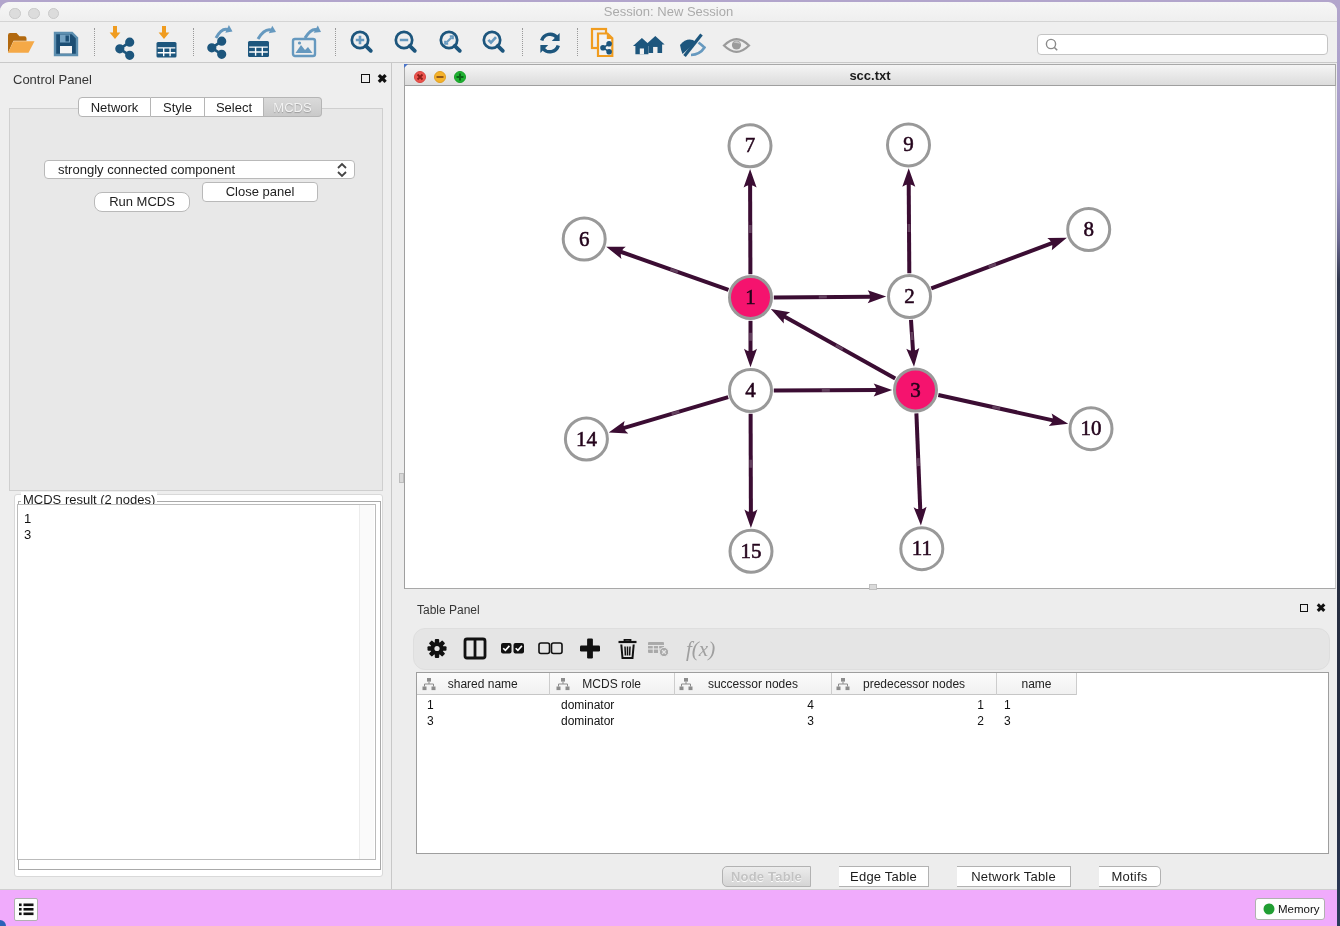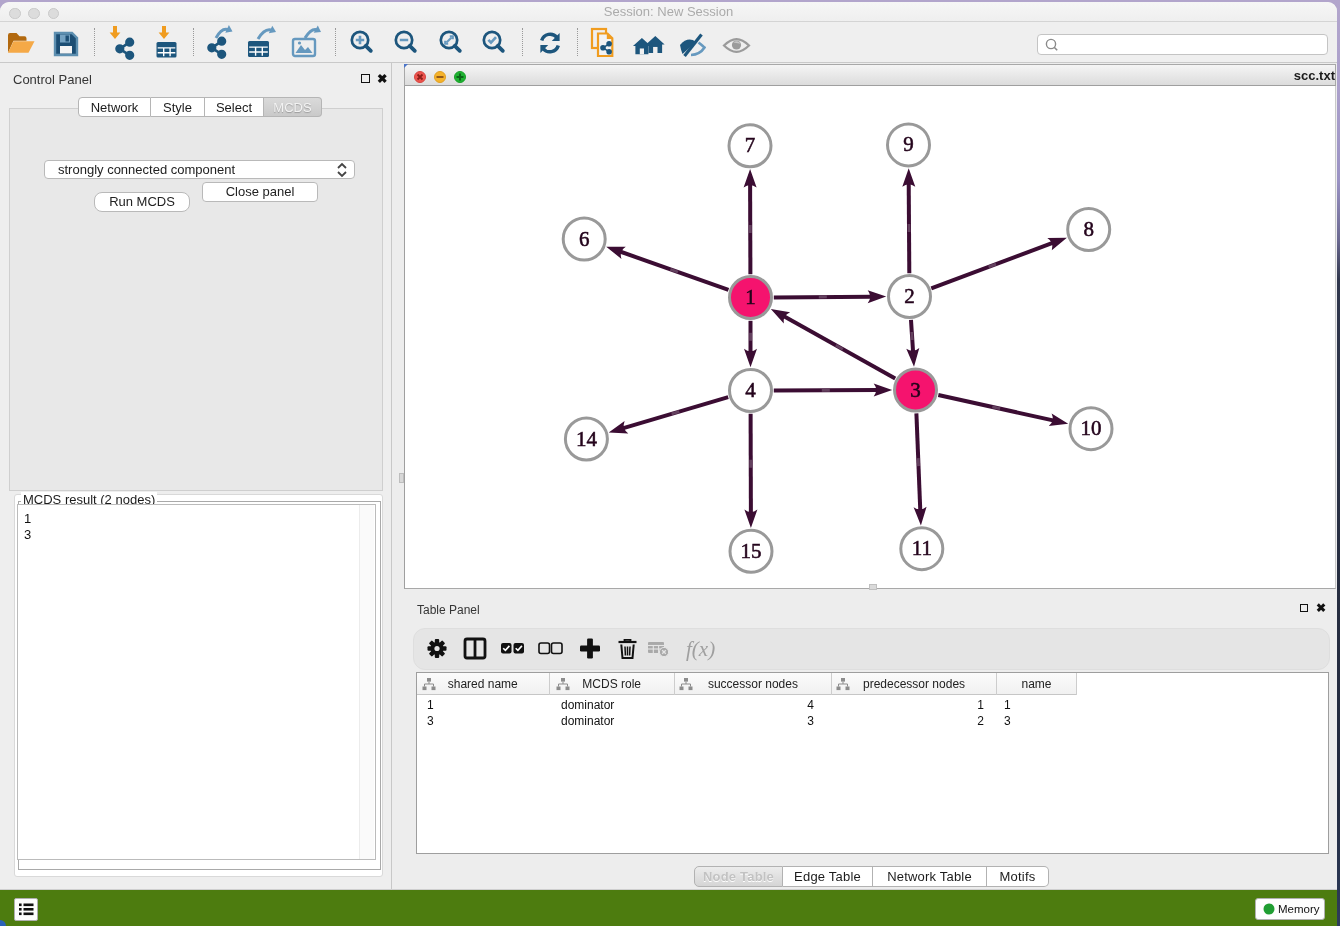"scc.txt" #netname { text-align: right -> center }
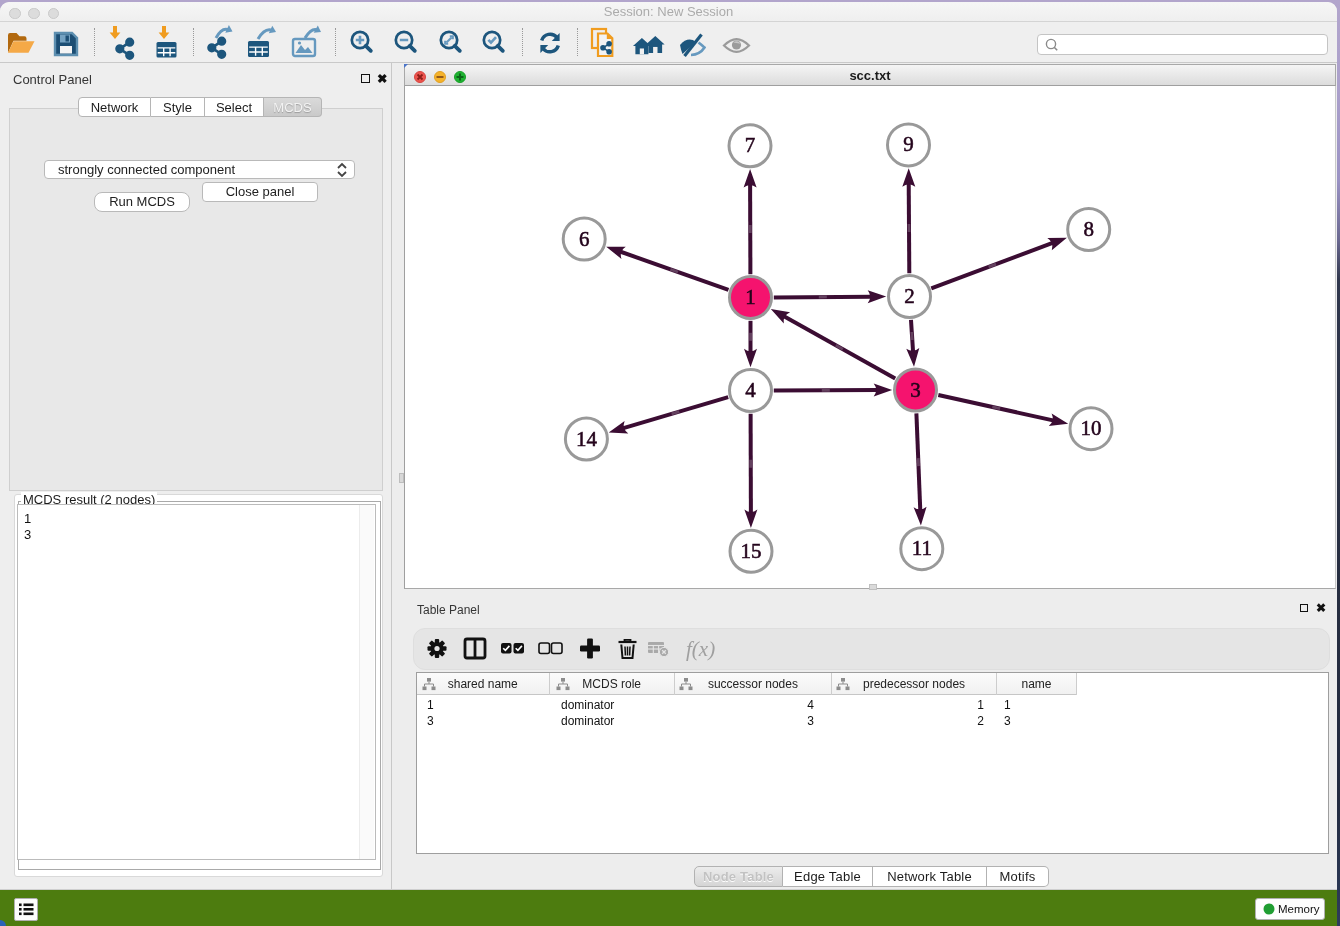"Node Table" .btab { margin-left: none -> 28px }
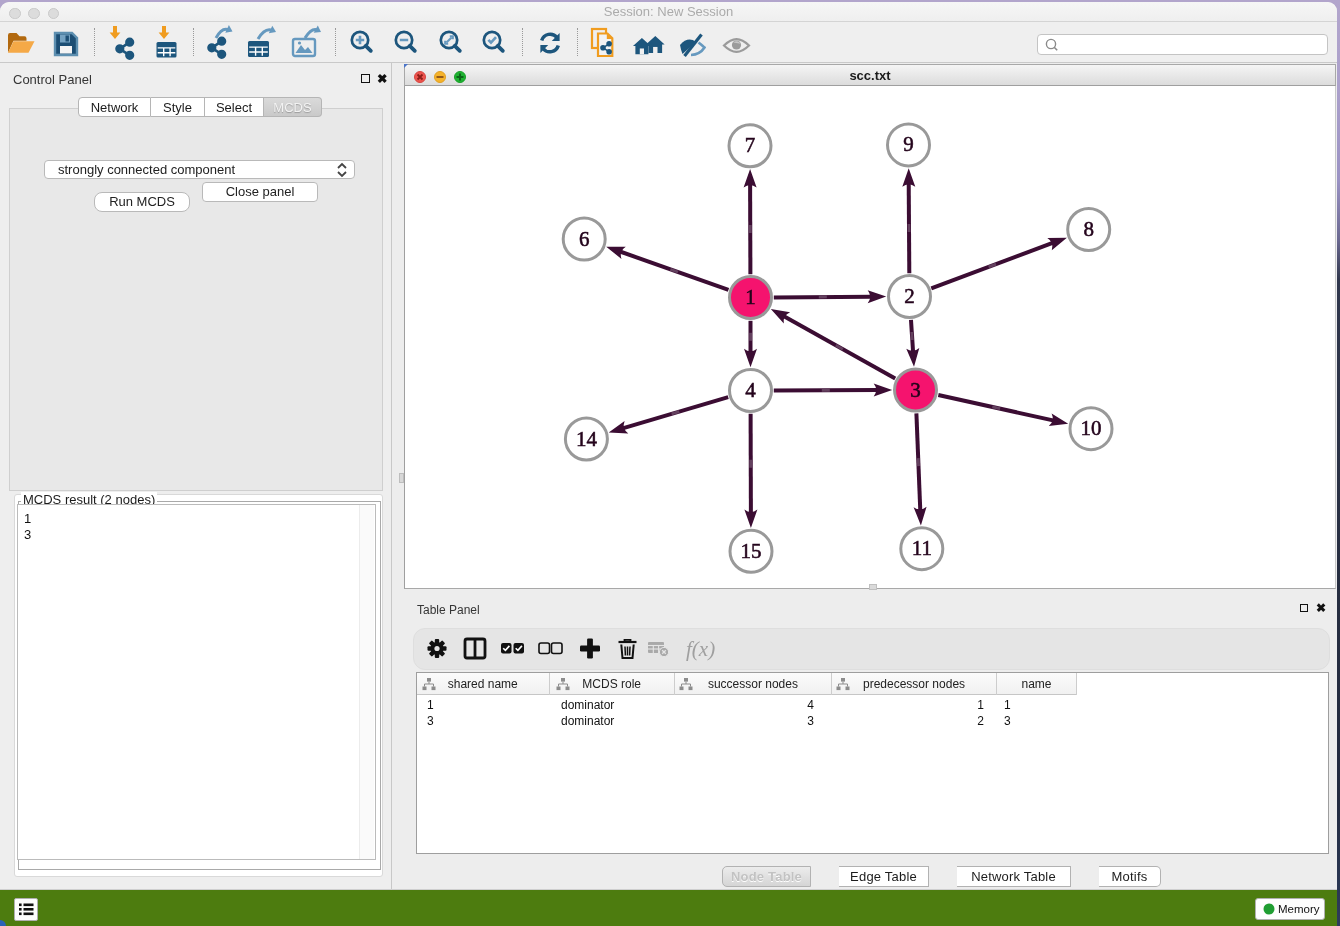"Memory" #statusbar { background: #4d7c0f -> #f0abfc }
